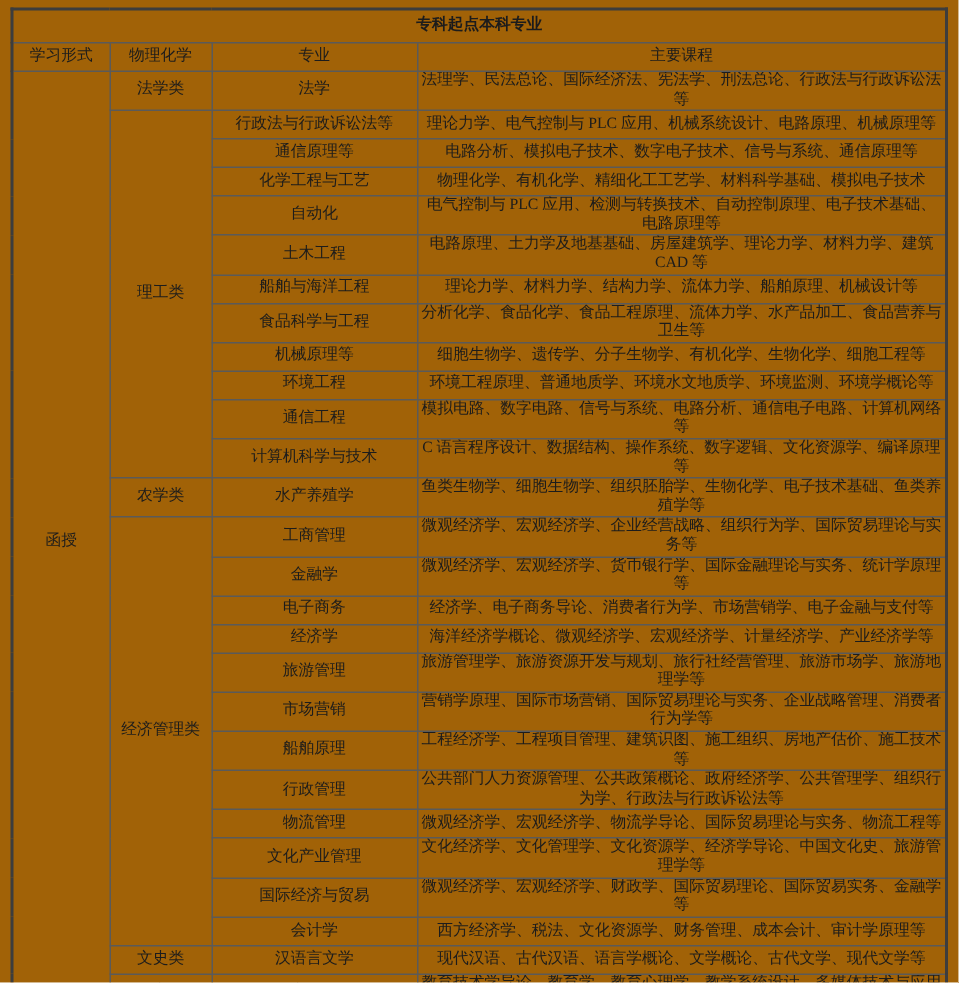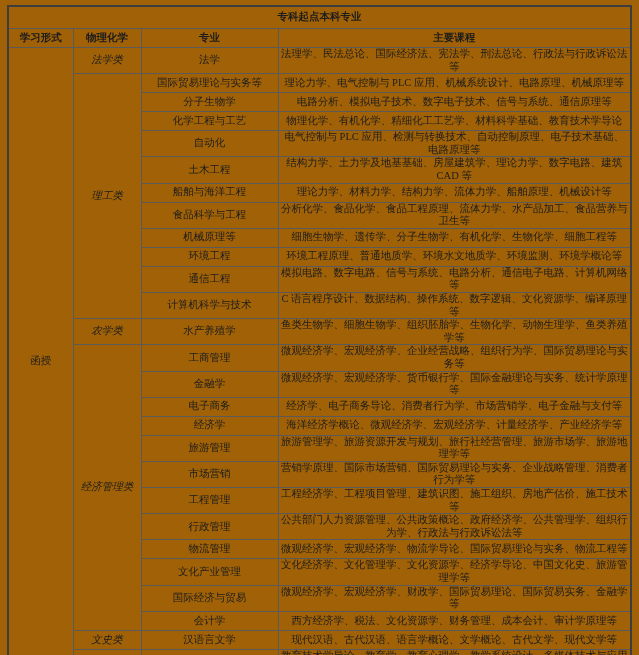"学习形式" tr.t-head td { font-weight: bold -> normal }
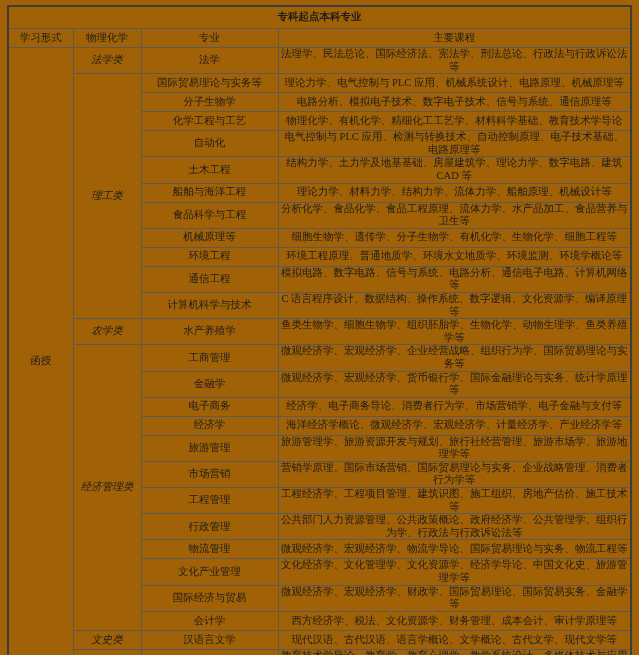"法学类" td.cat { font-style: italic -> none }
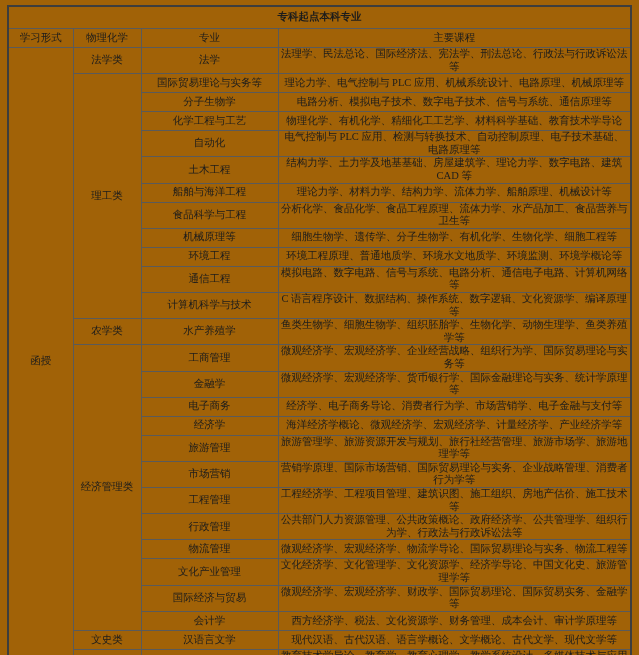"国际贸易理论与实务等" td.major { text: 国际贸易理论与实务 -> 行政法与行政诉讼法 }
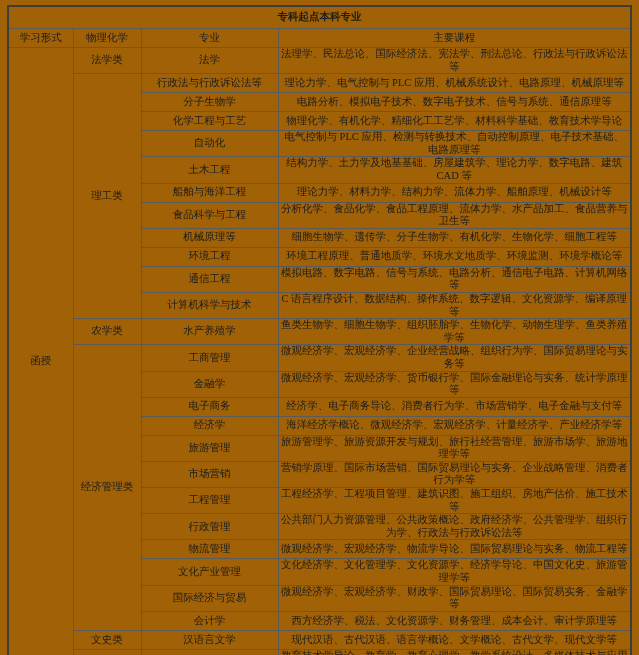"分子生物学" td.major { text: 分子生物学 -> 通信原理等 }
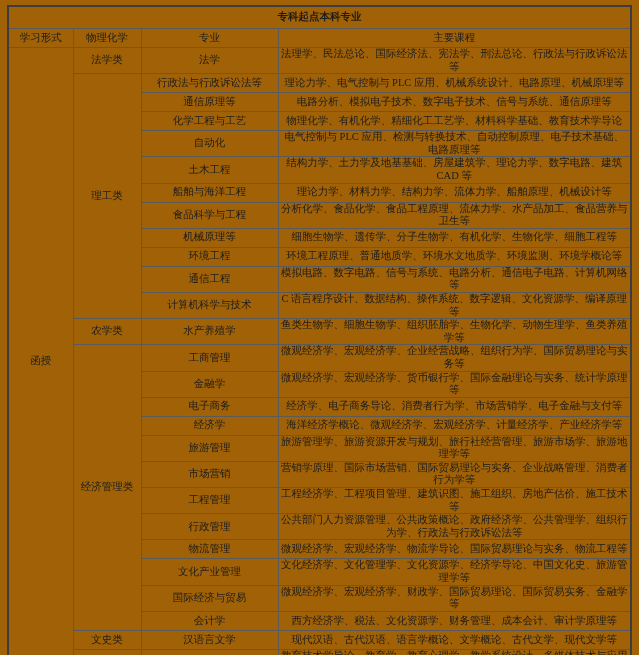"物理化学、有机化学、精细化工工艺学、材料科学基础、教育技术学导论" td.courses { text: 教育技术学导论 -> 模拟电子技术 }
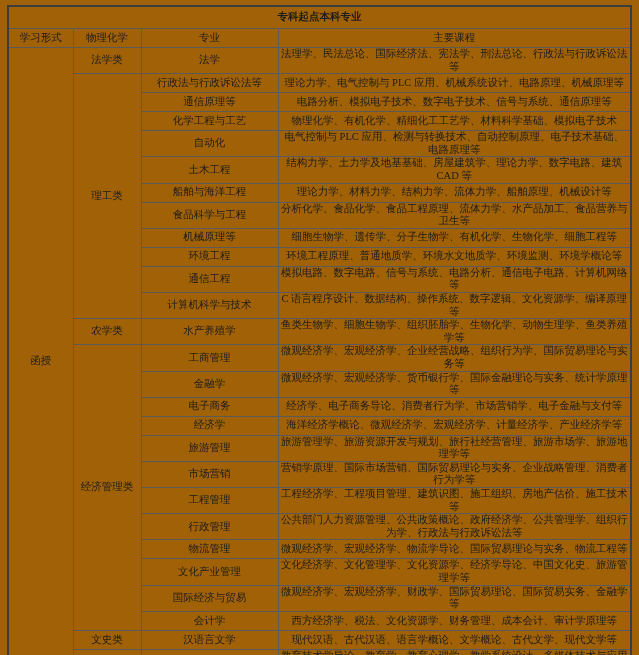"结构力学、土力学及地基基础、房屋建筑学、理论力学、数字电路、建筑 CAD 等" td.courses { text: 结构力学、土力学及地基基础、房屋建筑学、理论力学、数字电路 -> 电路原理、土力学及地基基础、房屋建筑学、理论力学、材料力学 }
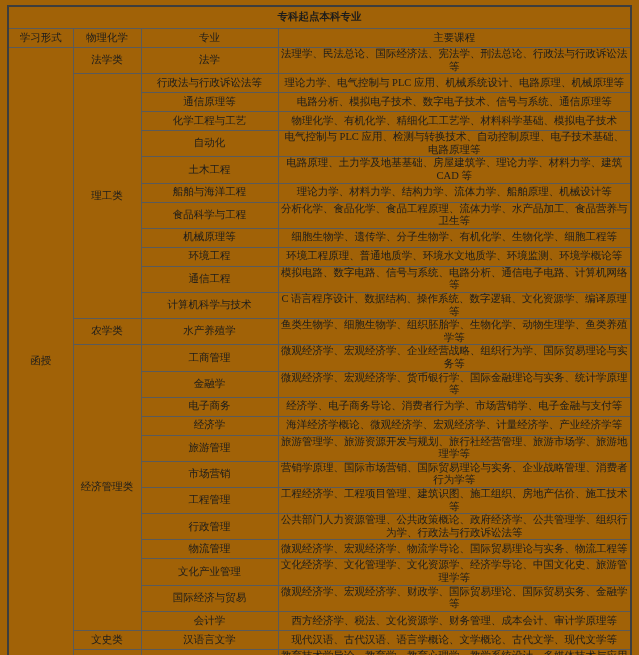"鱼类生物学、细胞生物学、组织胚胎学、生物化学、动物生理学、鱼类养殖学等" td.courses { text: 动物生理学 -> 电子技术基础 }
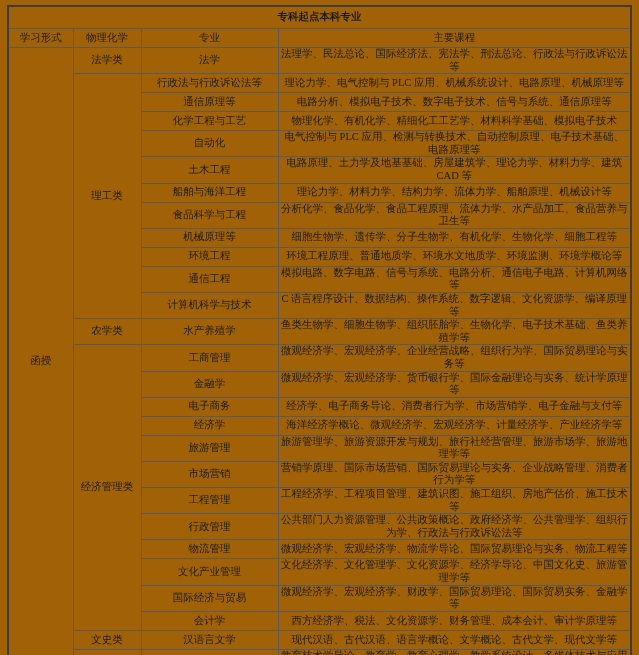"工程管理" td.major { text: 工程管 -> 船舶原 }
